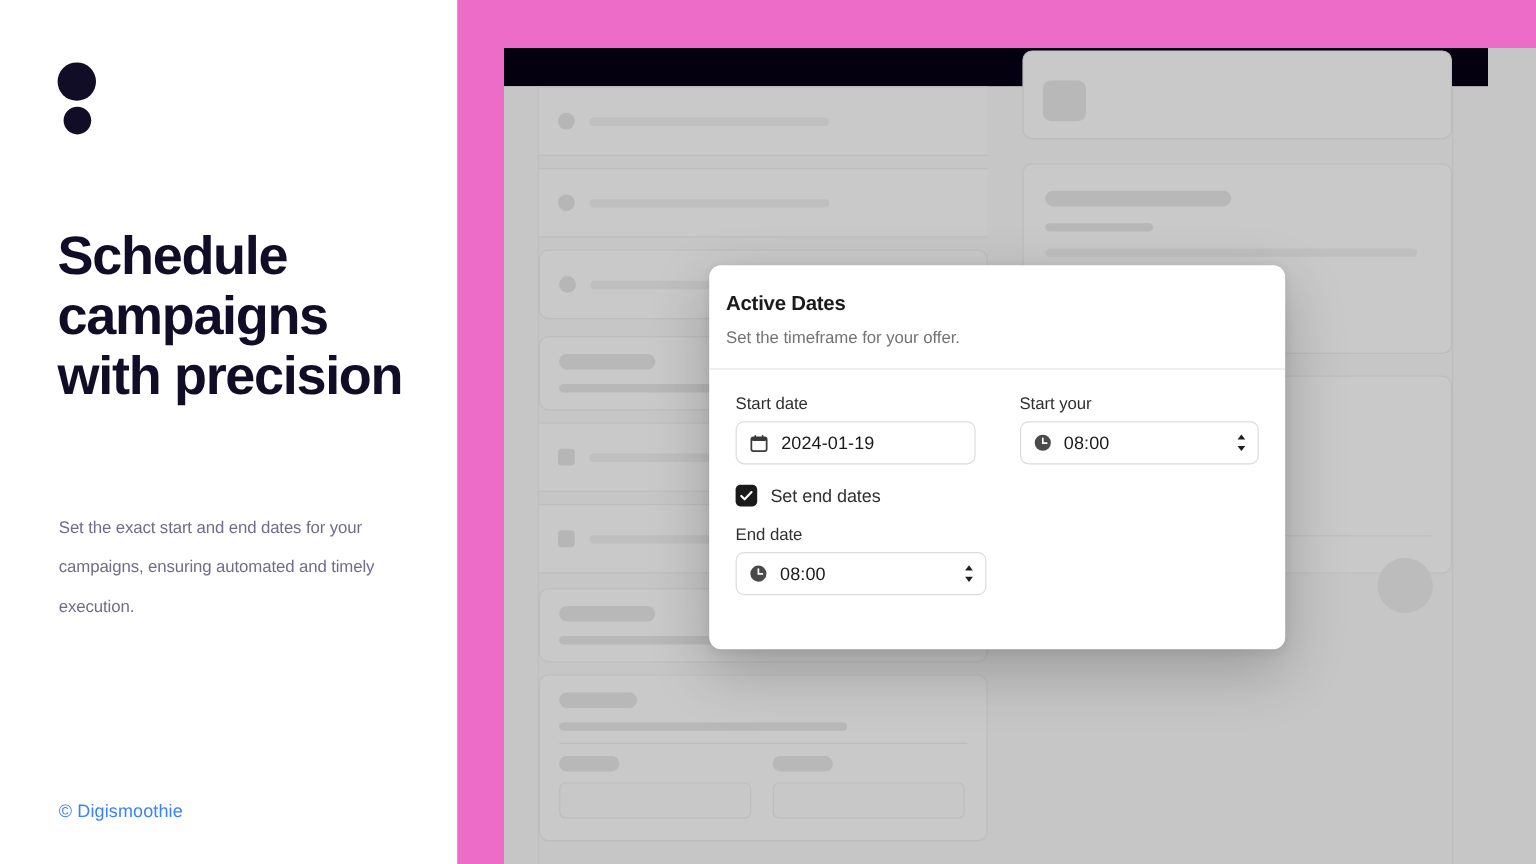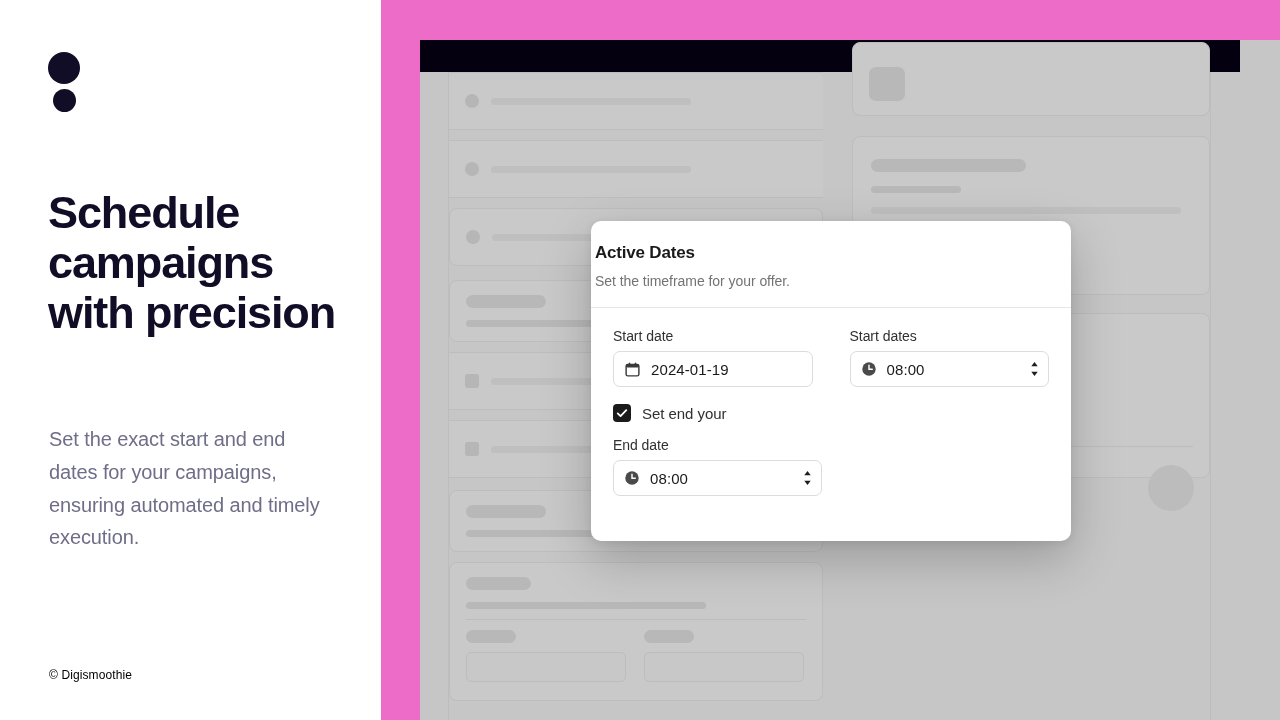"Active Dates" .modal-header { padding: 22px 22px 18px 4px -> 22px 22px 18px 14px }
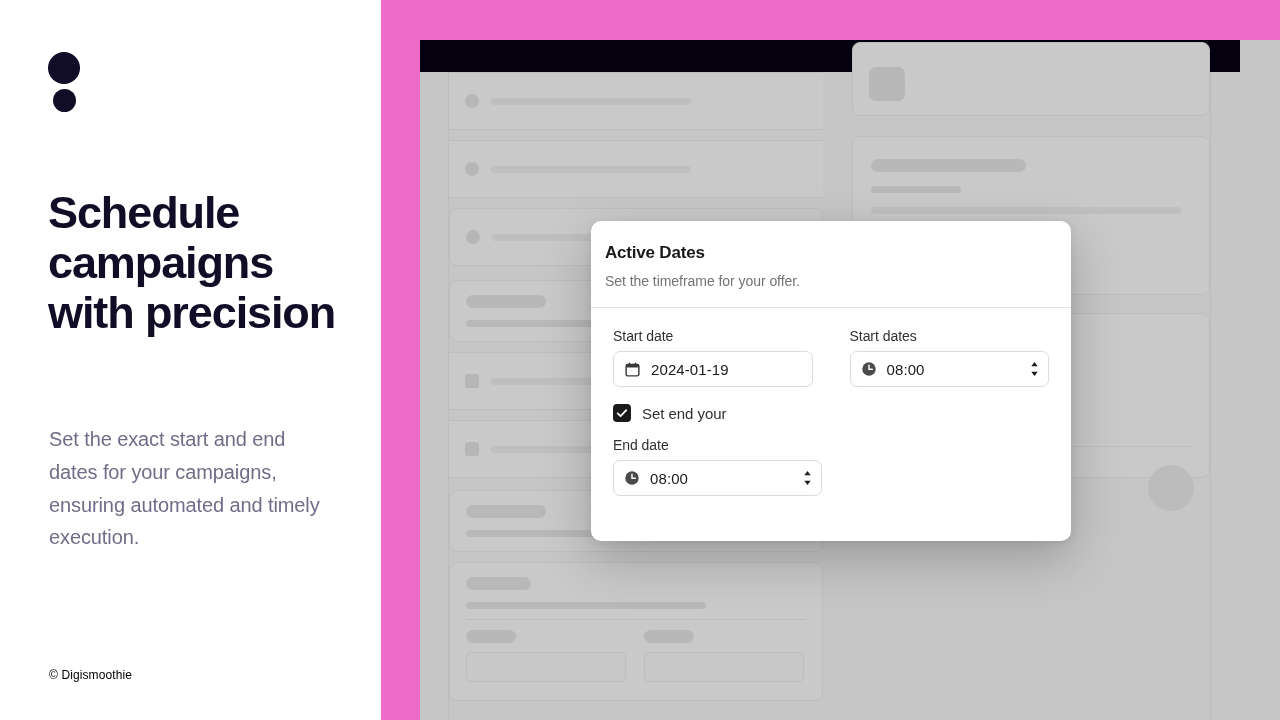"Start dates" label.field-label { text: dates -> your }
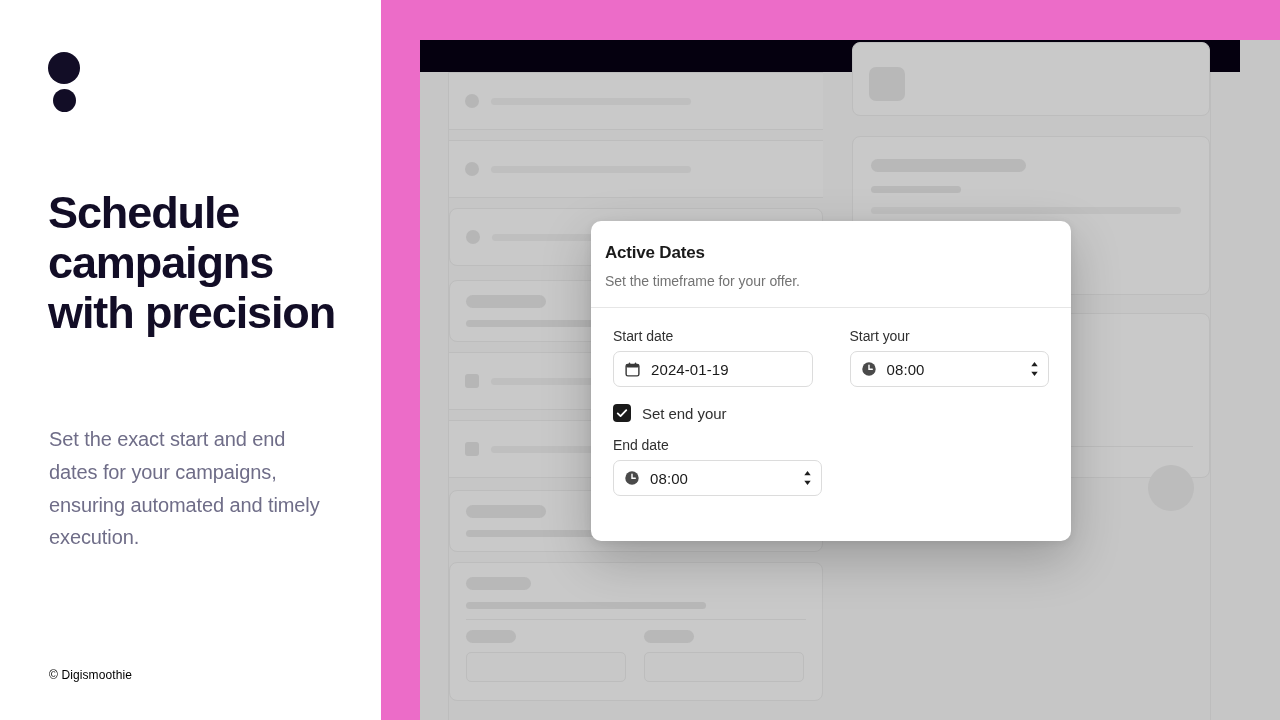"Set end your" span.checkbox-label { text: your -> dates }
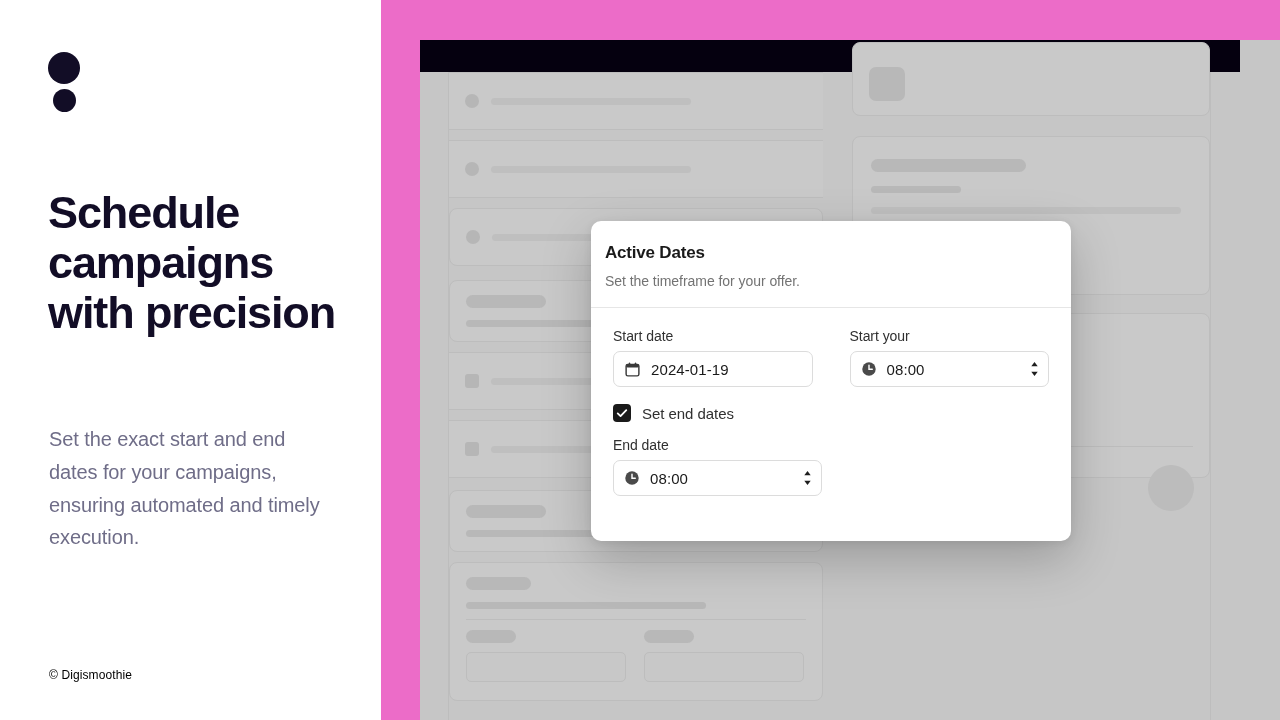"Set the exact start and" .subcopy { font-size: 20px -> 14px }
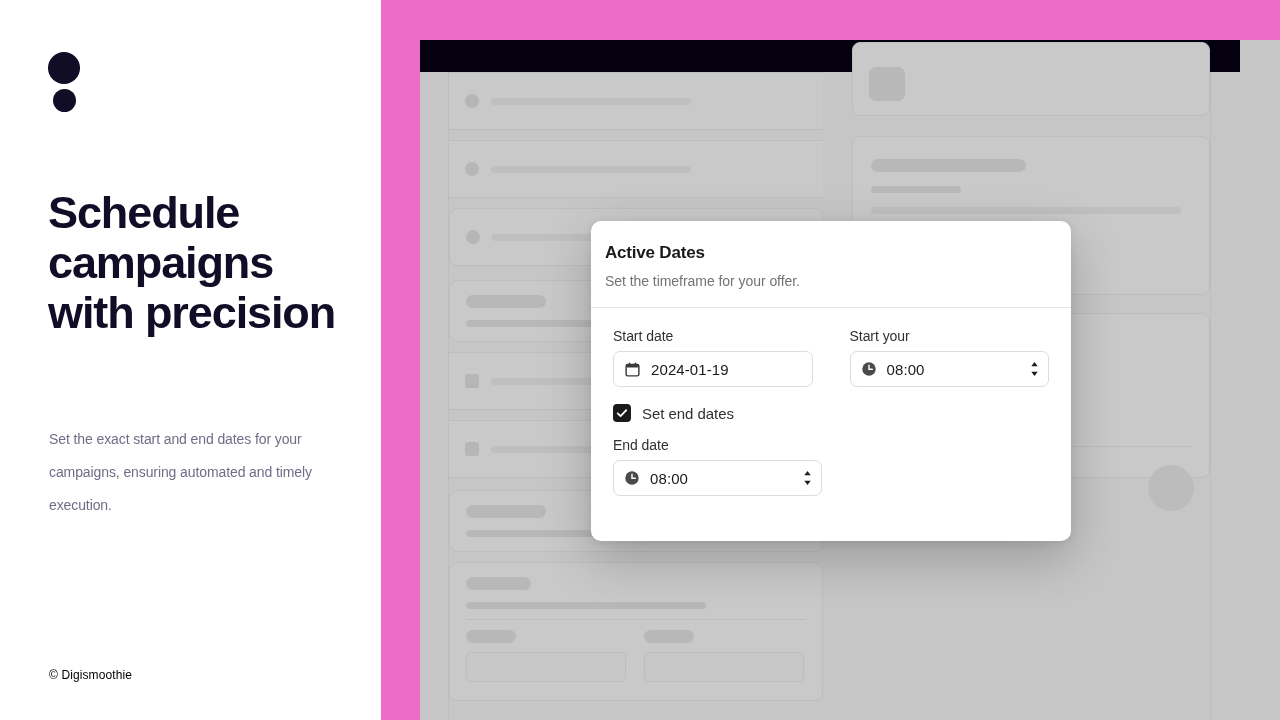"© Digismoothie" .footer-copy { color: #000000 -> #3b82f6; font-size: 12px -> 15px }
